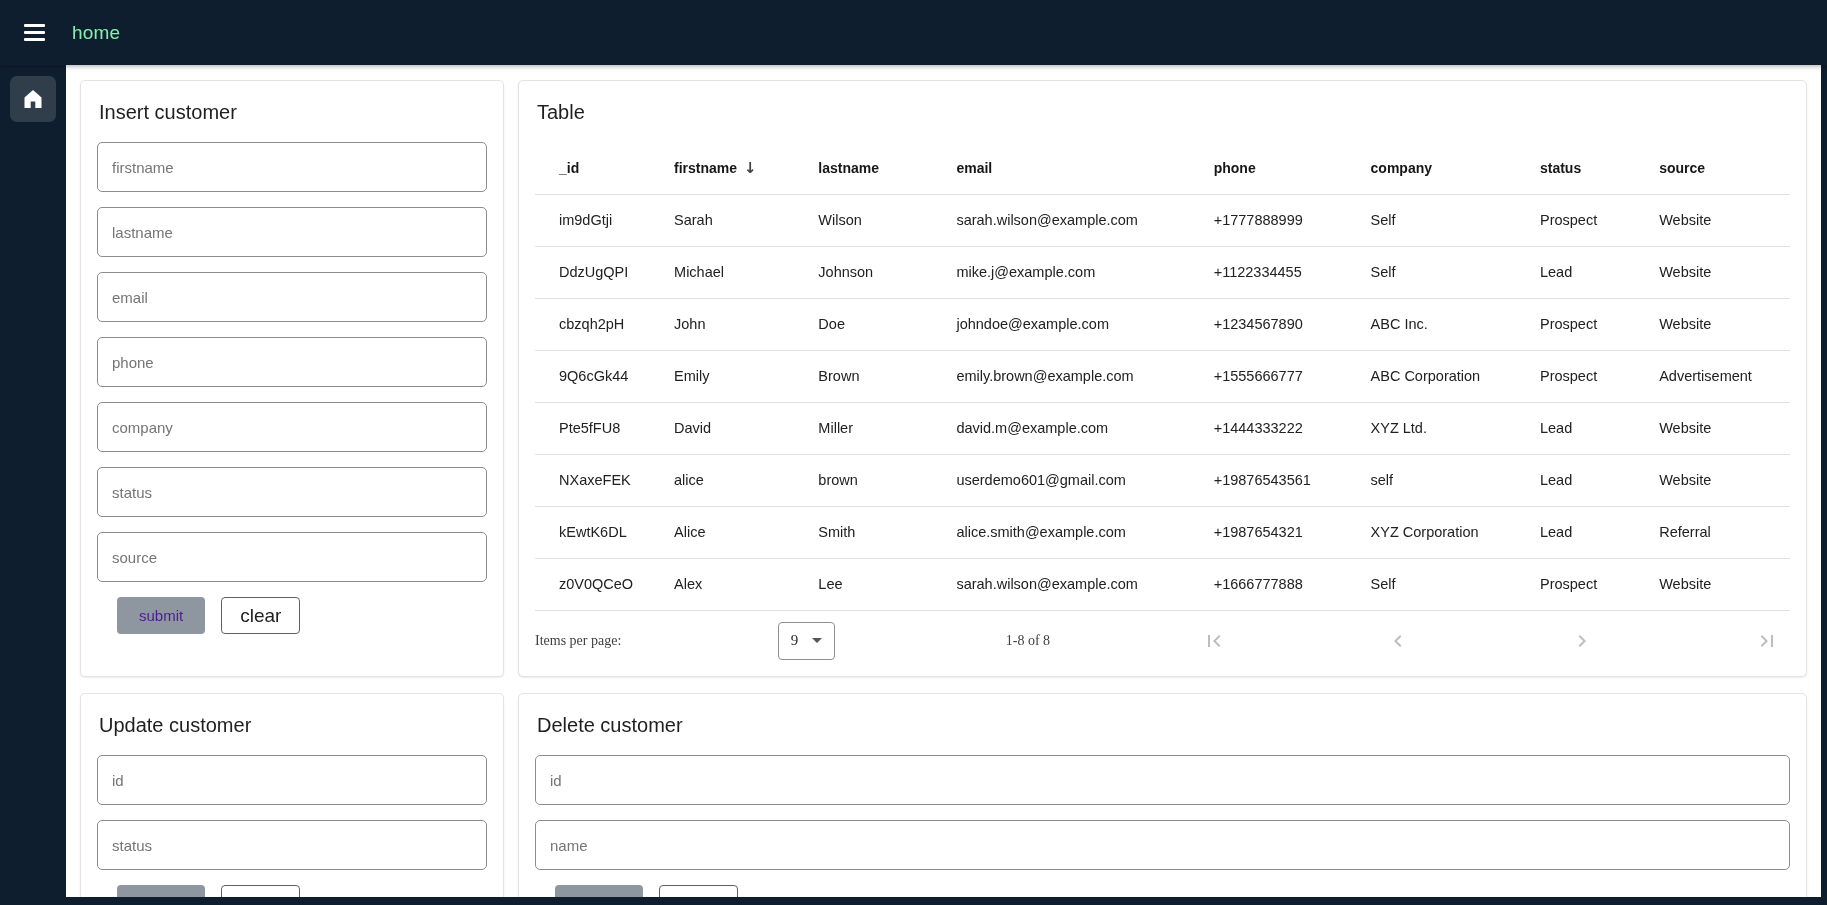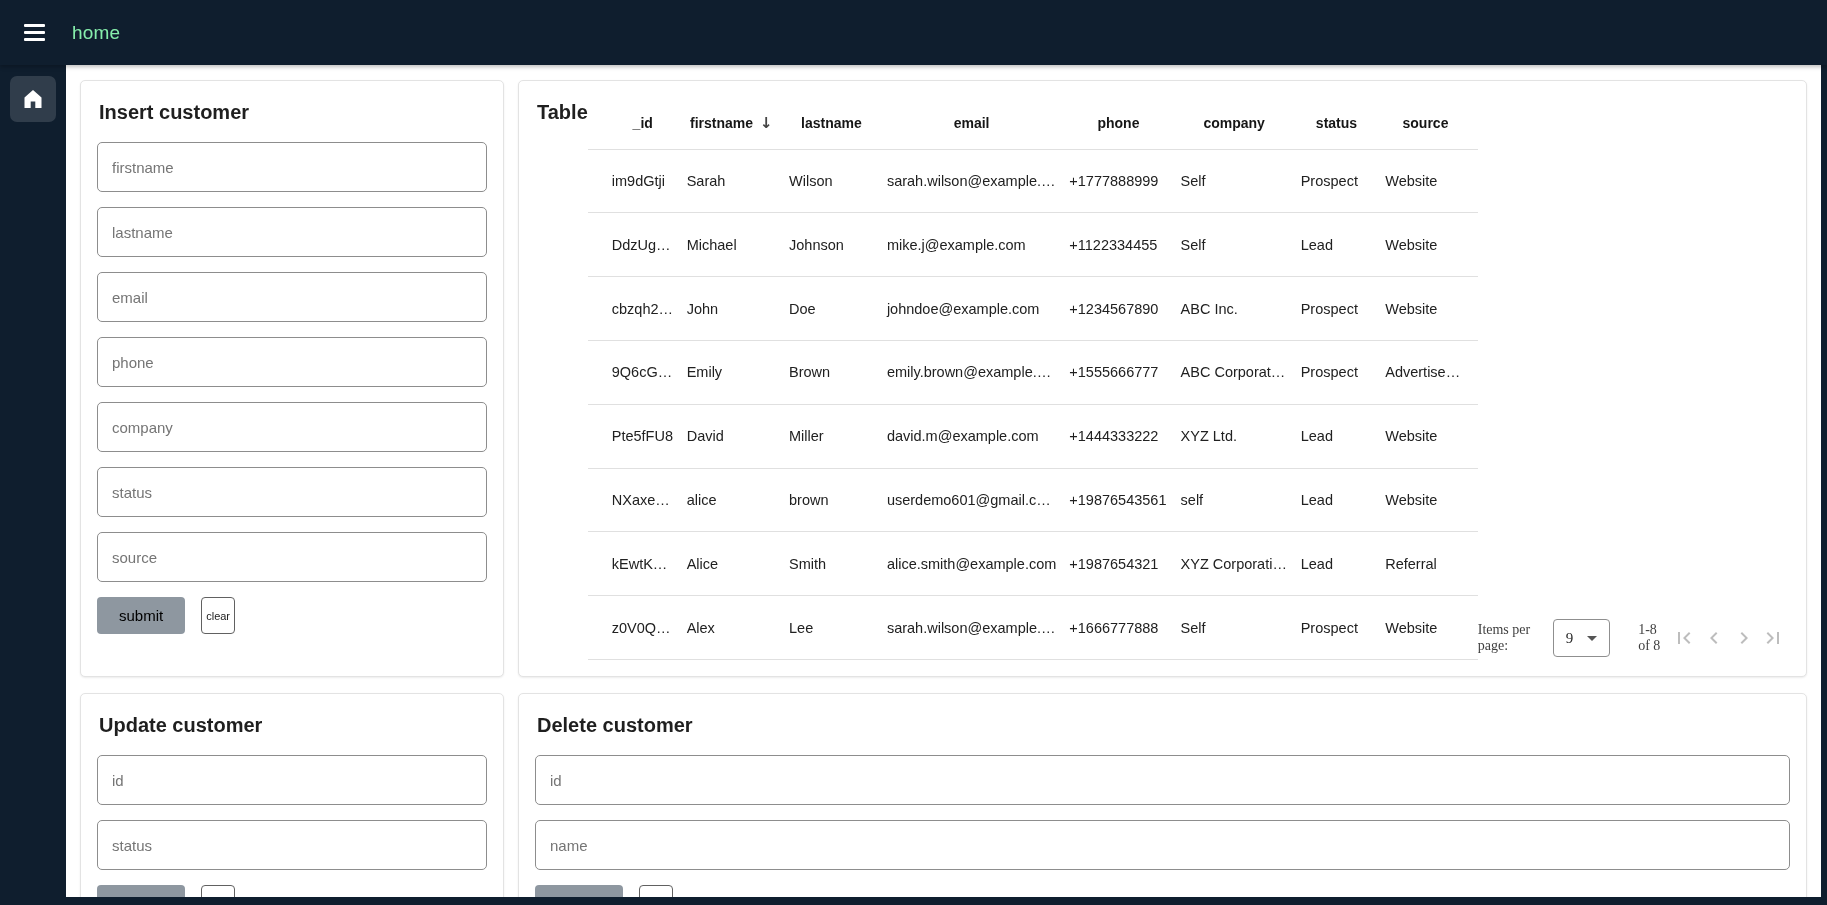"Insert customer" .card-title { font-weight: 700 -> 400 }
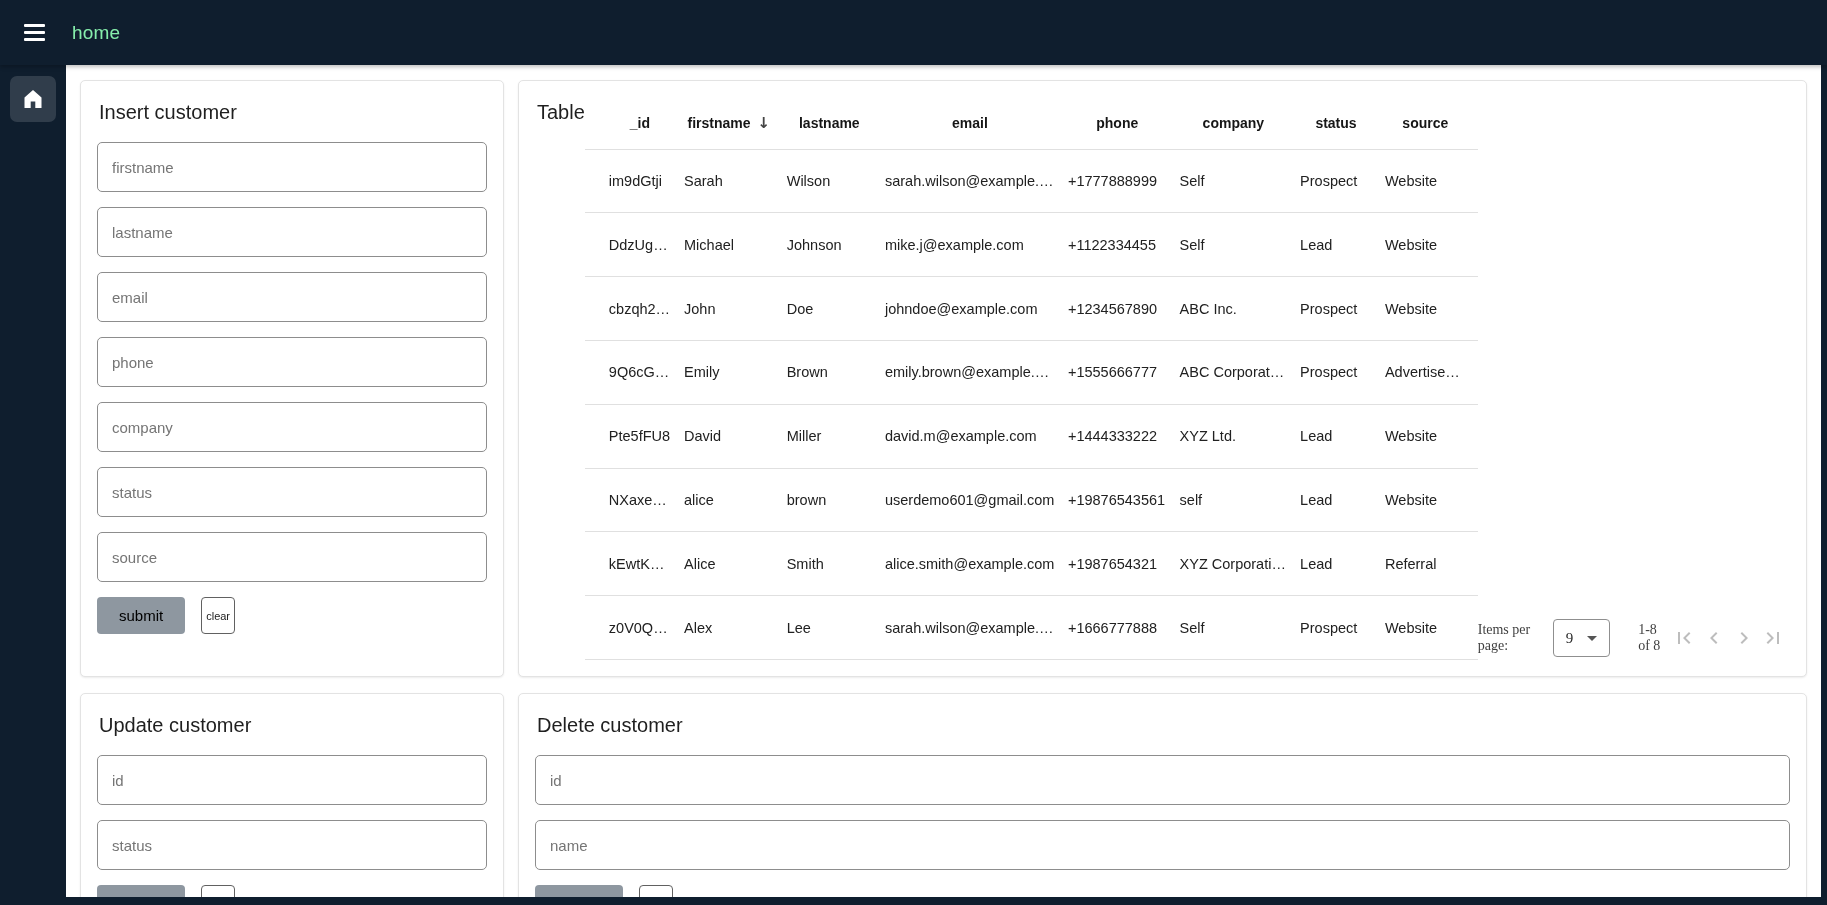"Table" .table-card { flex-direction: row -> column }
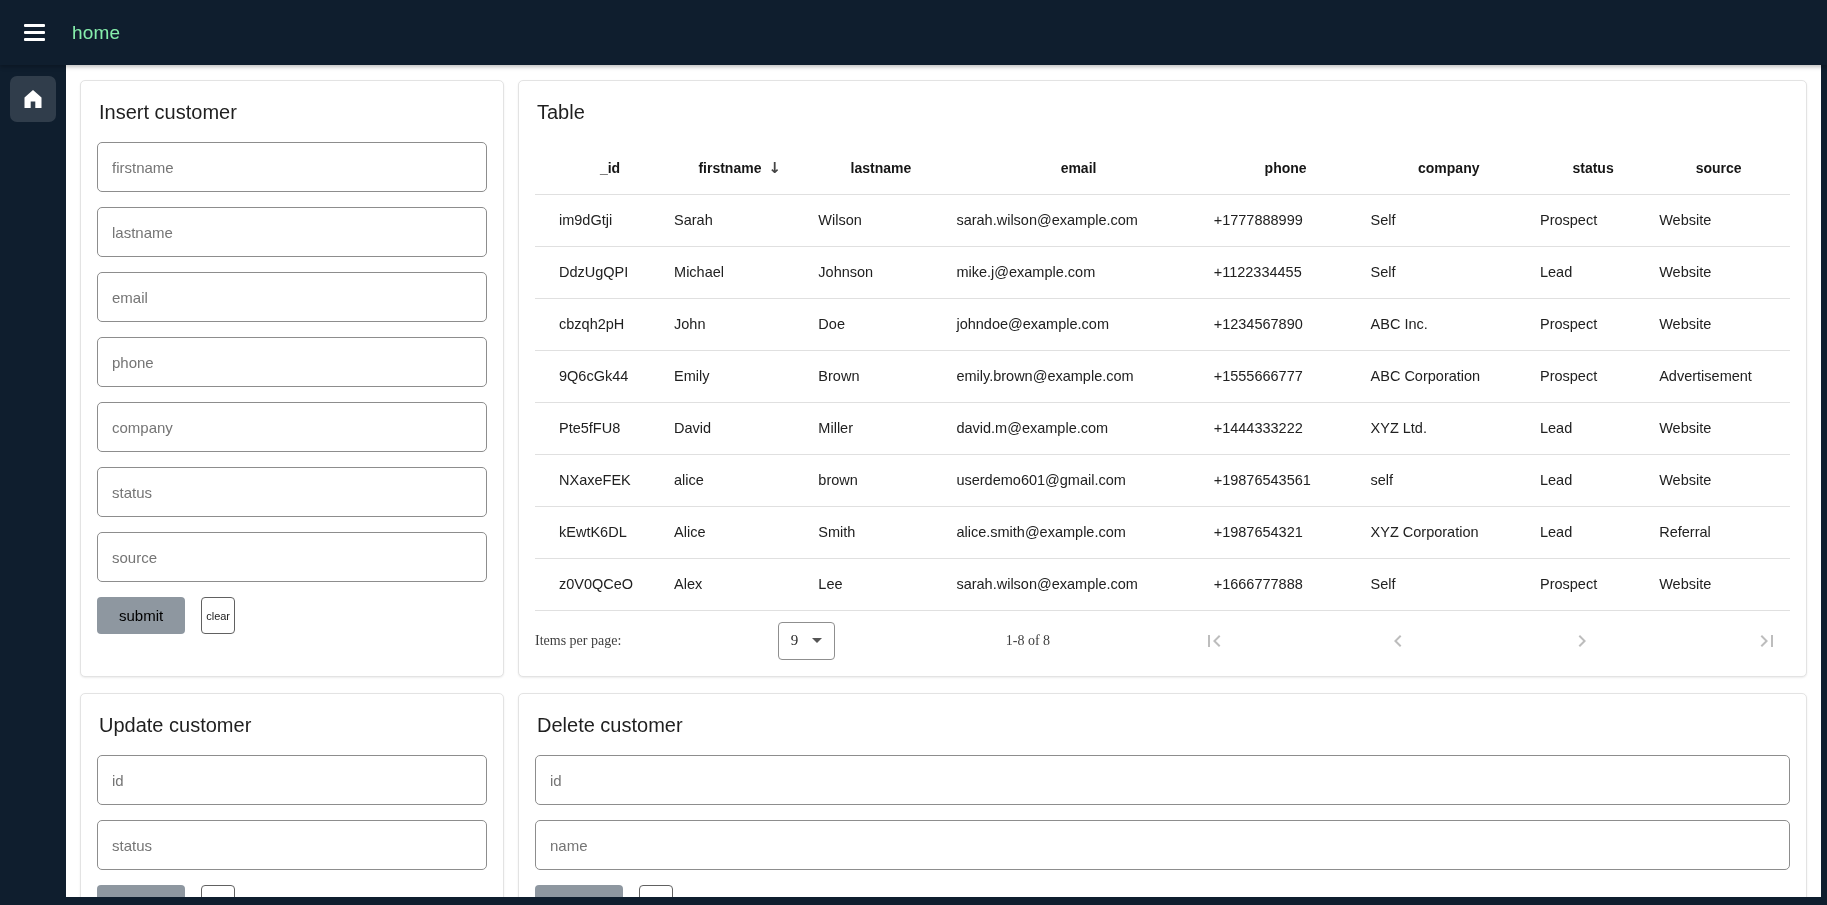"_id" th { text-align: center -> none }
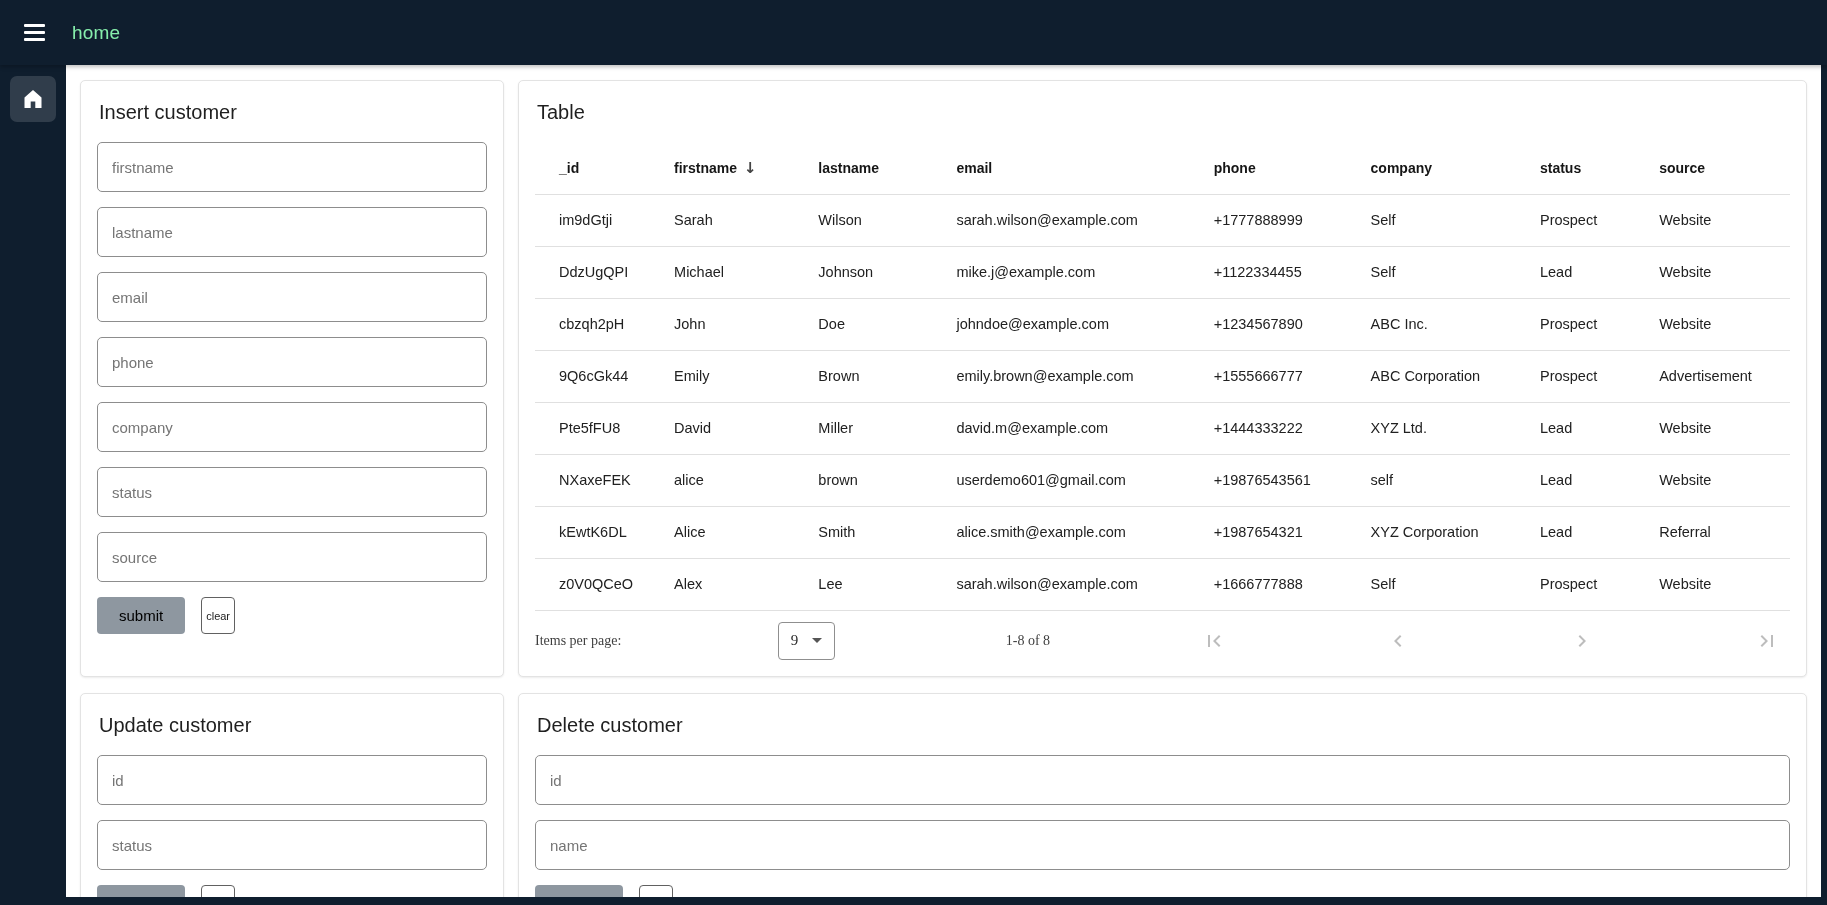"submit" .btn-filled { color: #000000 -> #4c1d95; margin-left: none -> 20px }
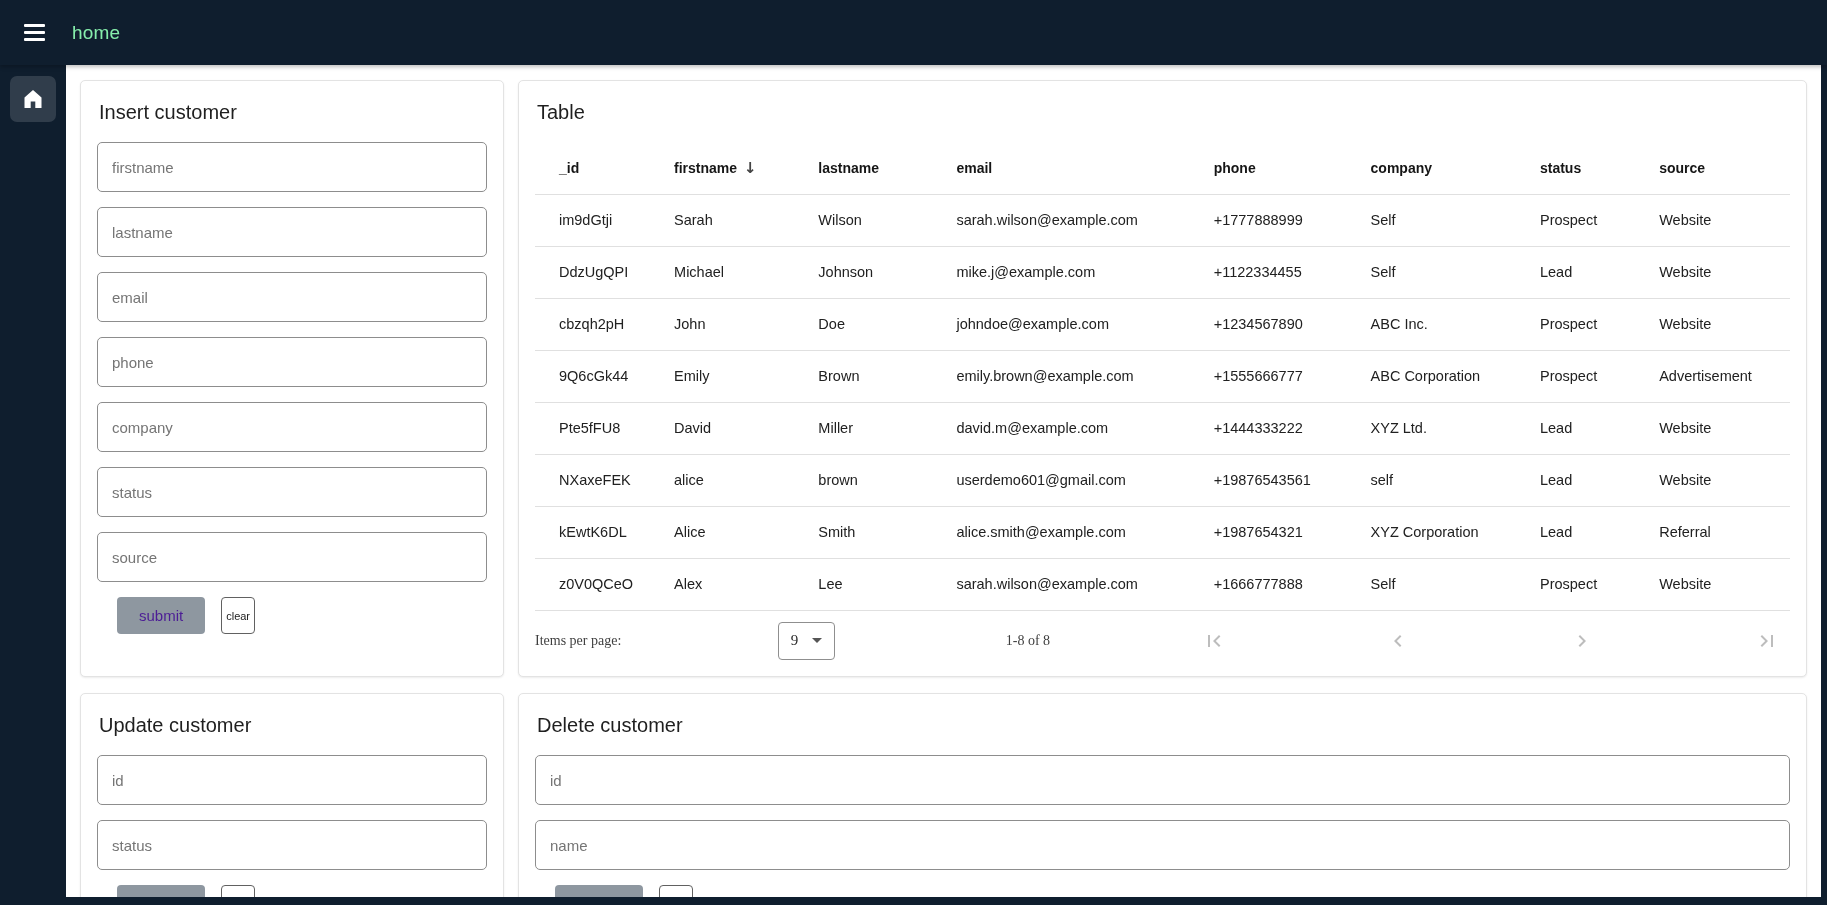"clear" .btn-outlined { font-size: 11px -> 19px; padding: 0 4px -> 0 18px }
